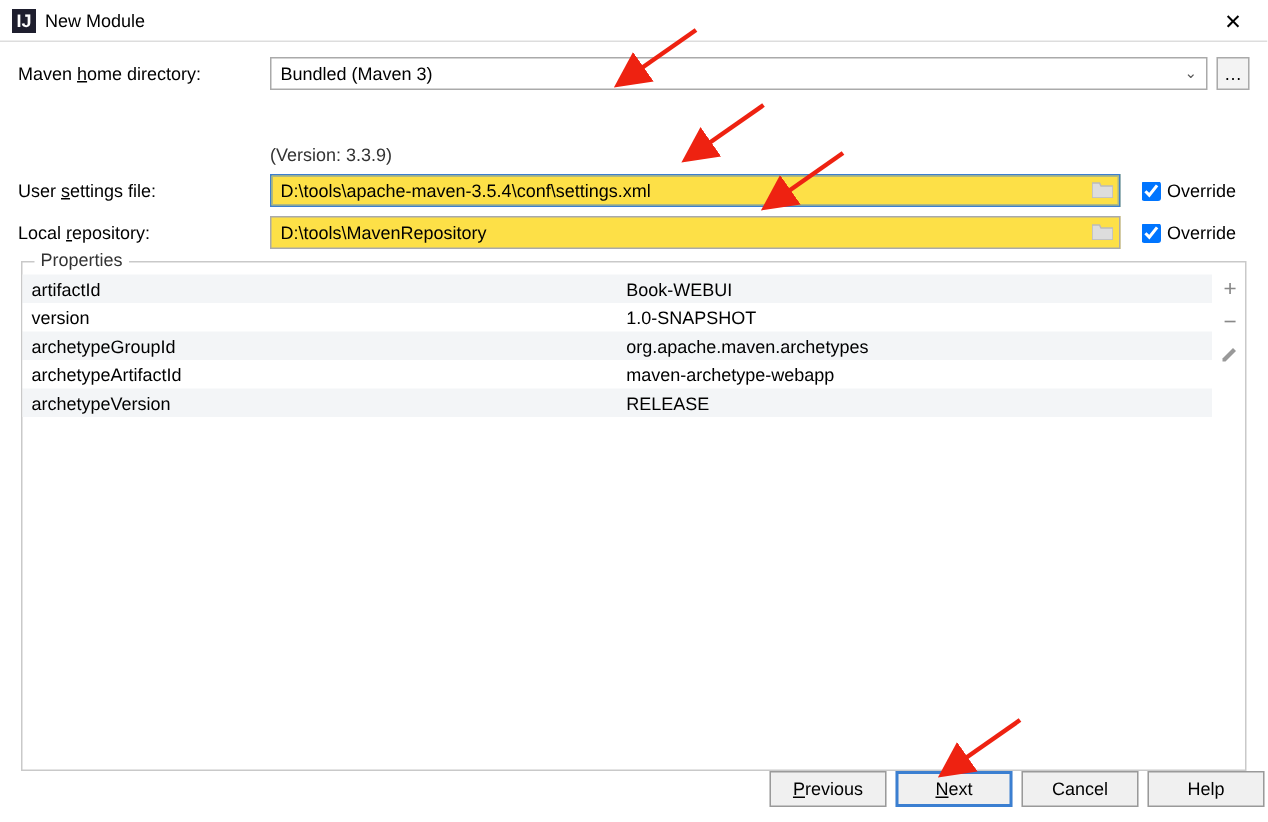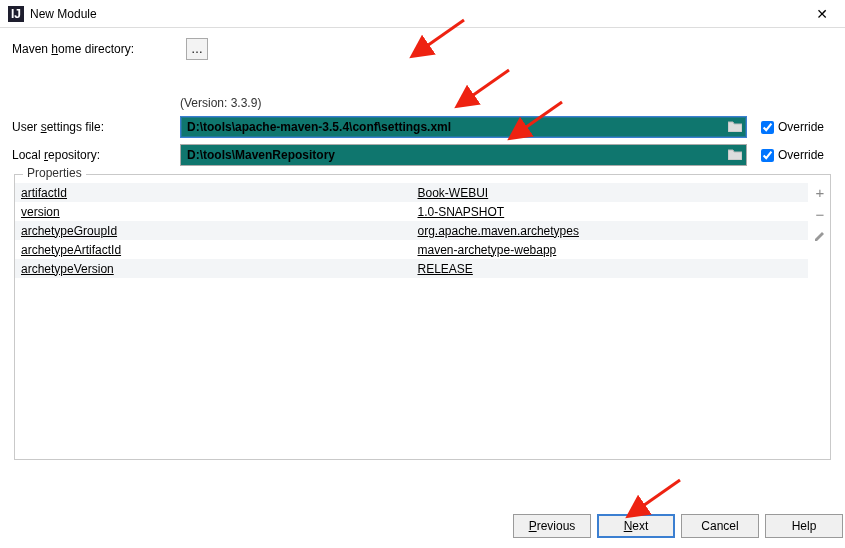"Bundled (Maven 3)" div.combo { html: none -> <div> <span>Bundled (Maven 3)</span> <span>⌄</span> </div> }
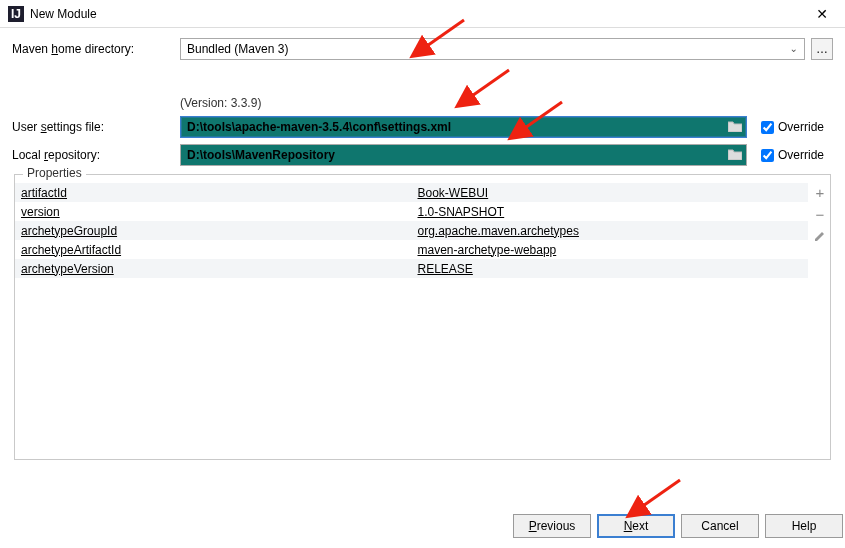"D:\tools\apache-maven-3.5.4\conf\setting" .text-input { background: #0f766e -> #fde047; font-weight: bold -> none }
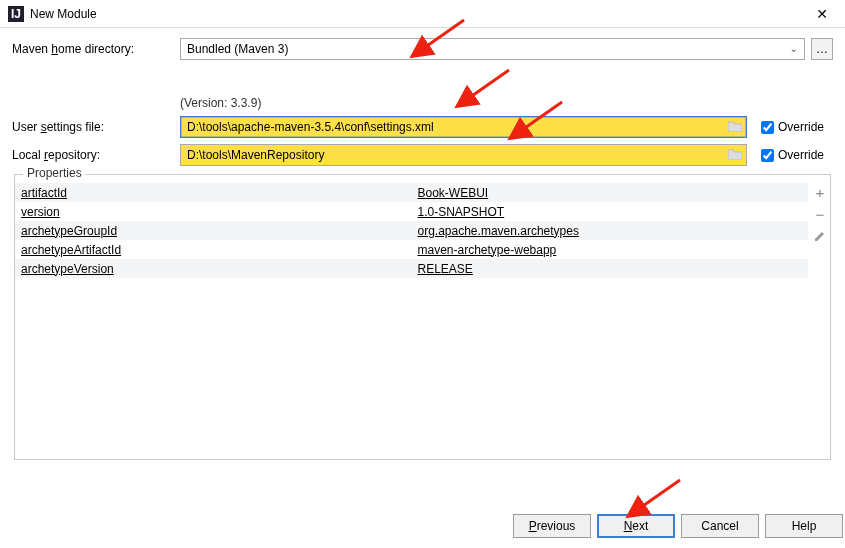"Properties" .props-fs { height: 286px -> 340px; text-decoration: underline -> none }
